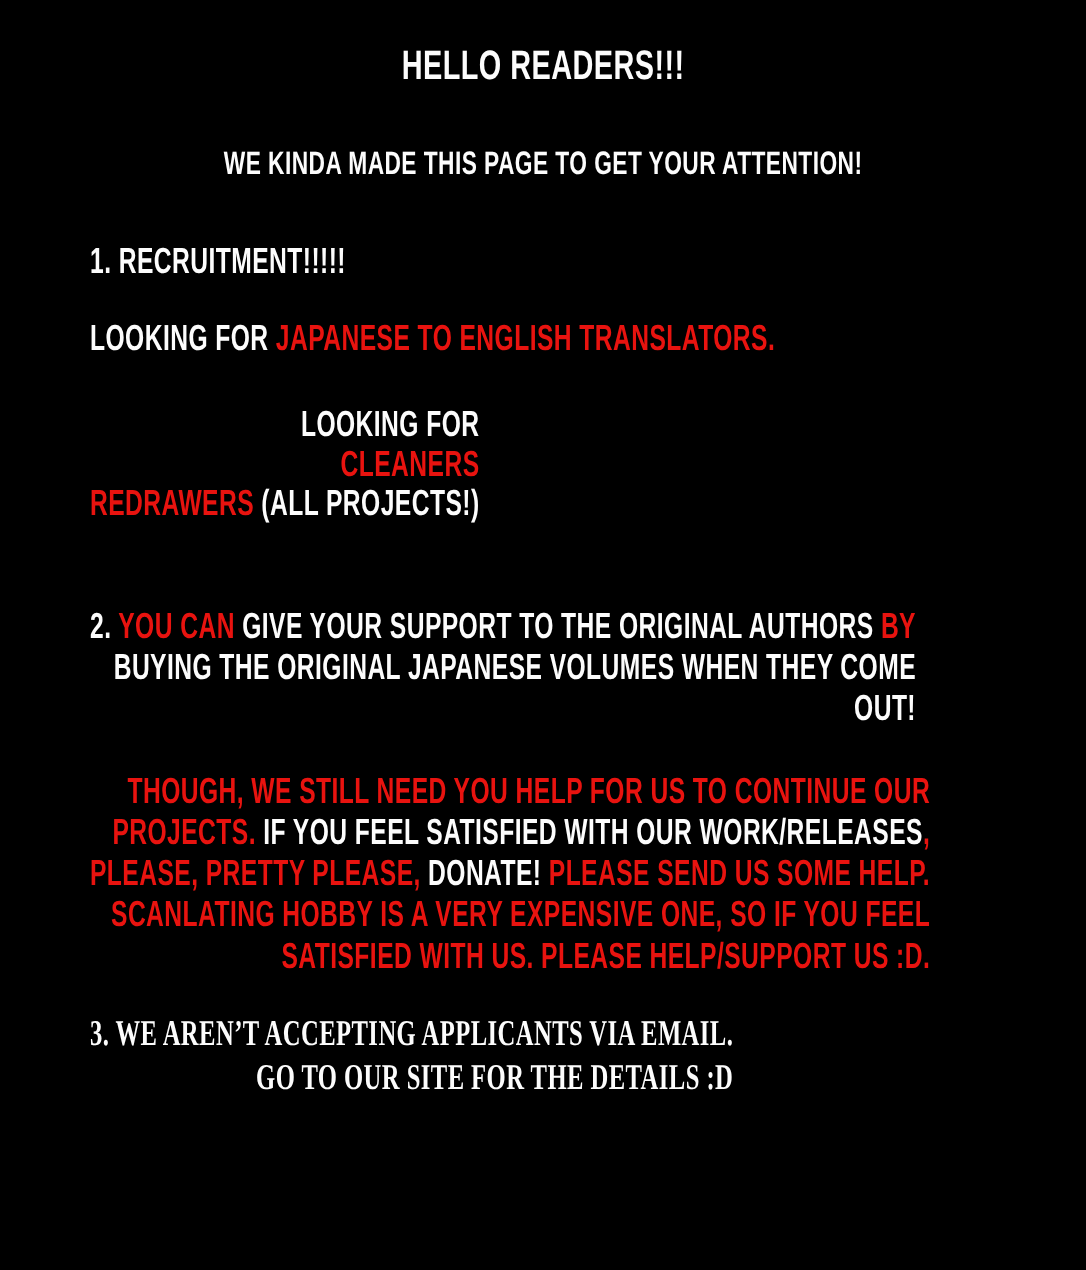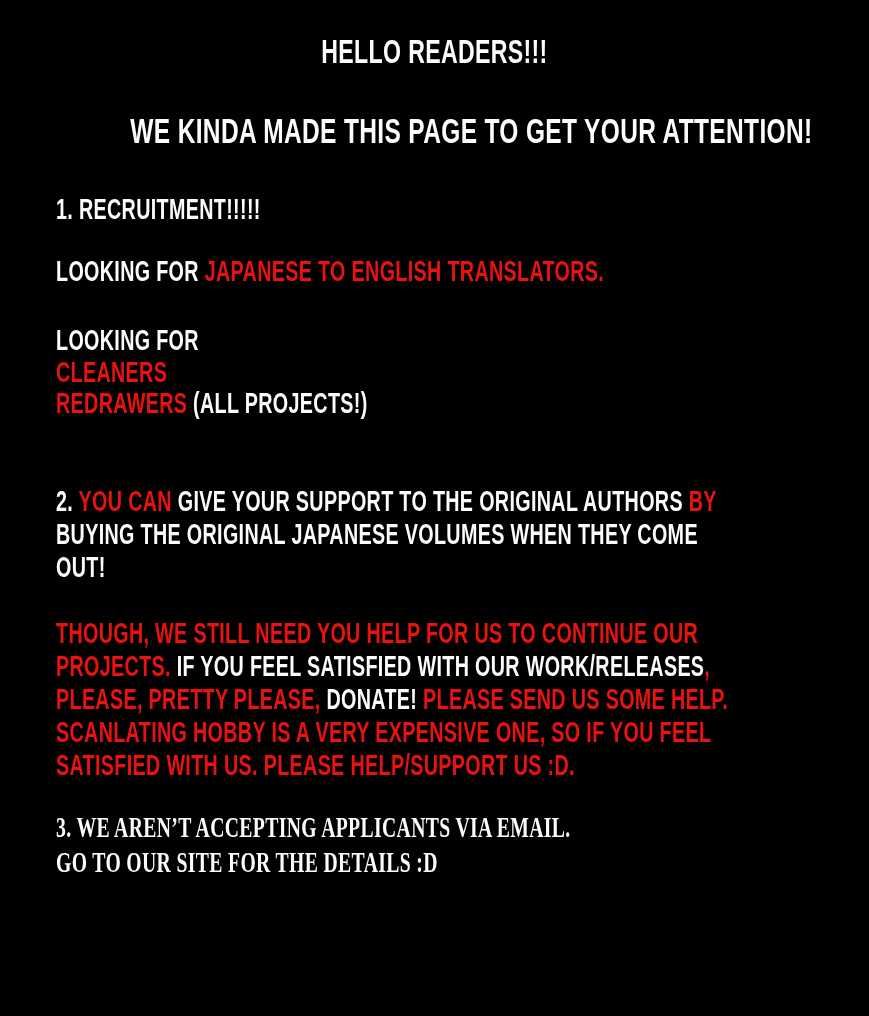"WE KINDA MADE THIS PAGE" .subtitle-block { font-size: 35px -> 26px }
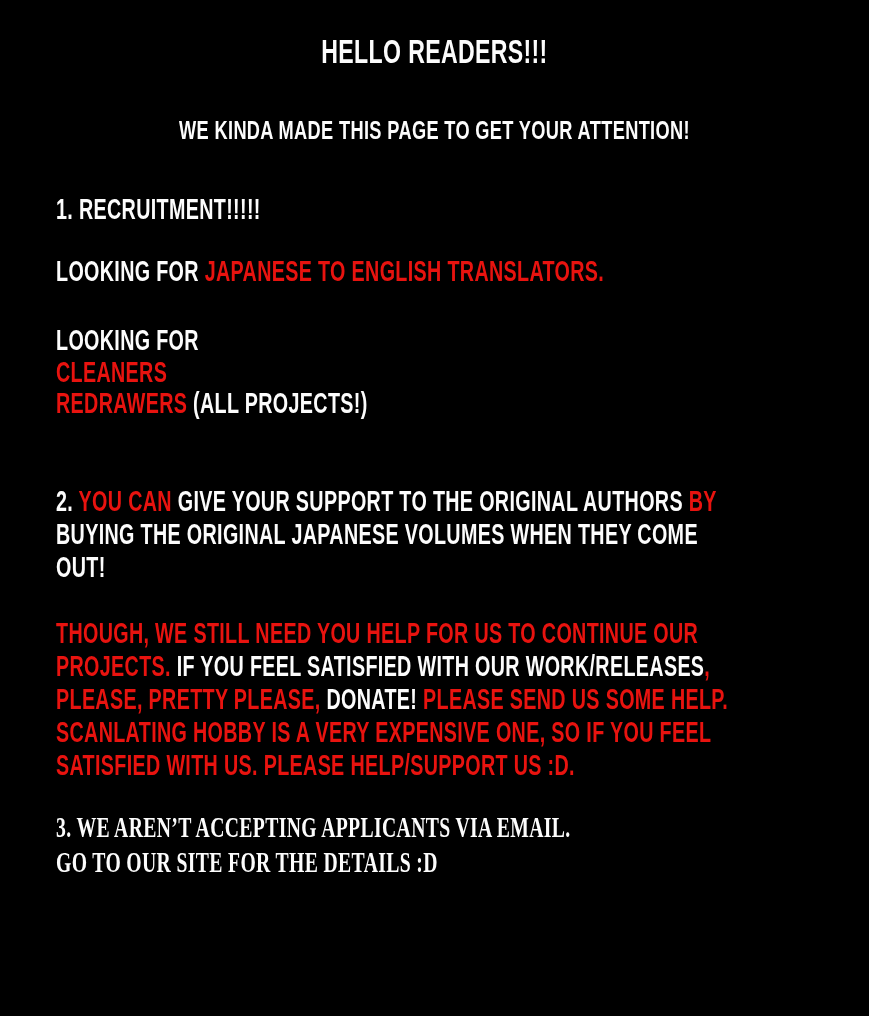"1. RECRUITMENT!!!!!" .block { left: 56px -> 72px; text-align: none -> right }
